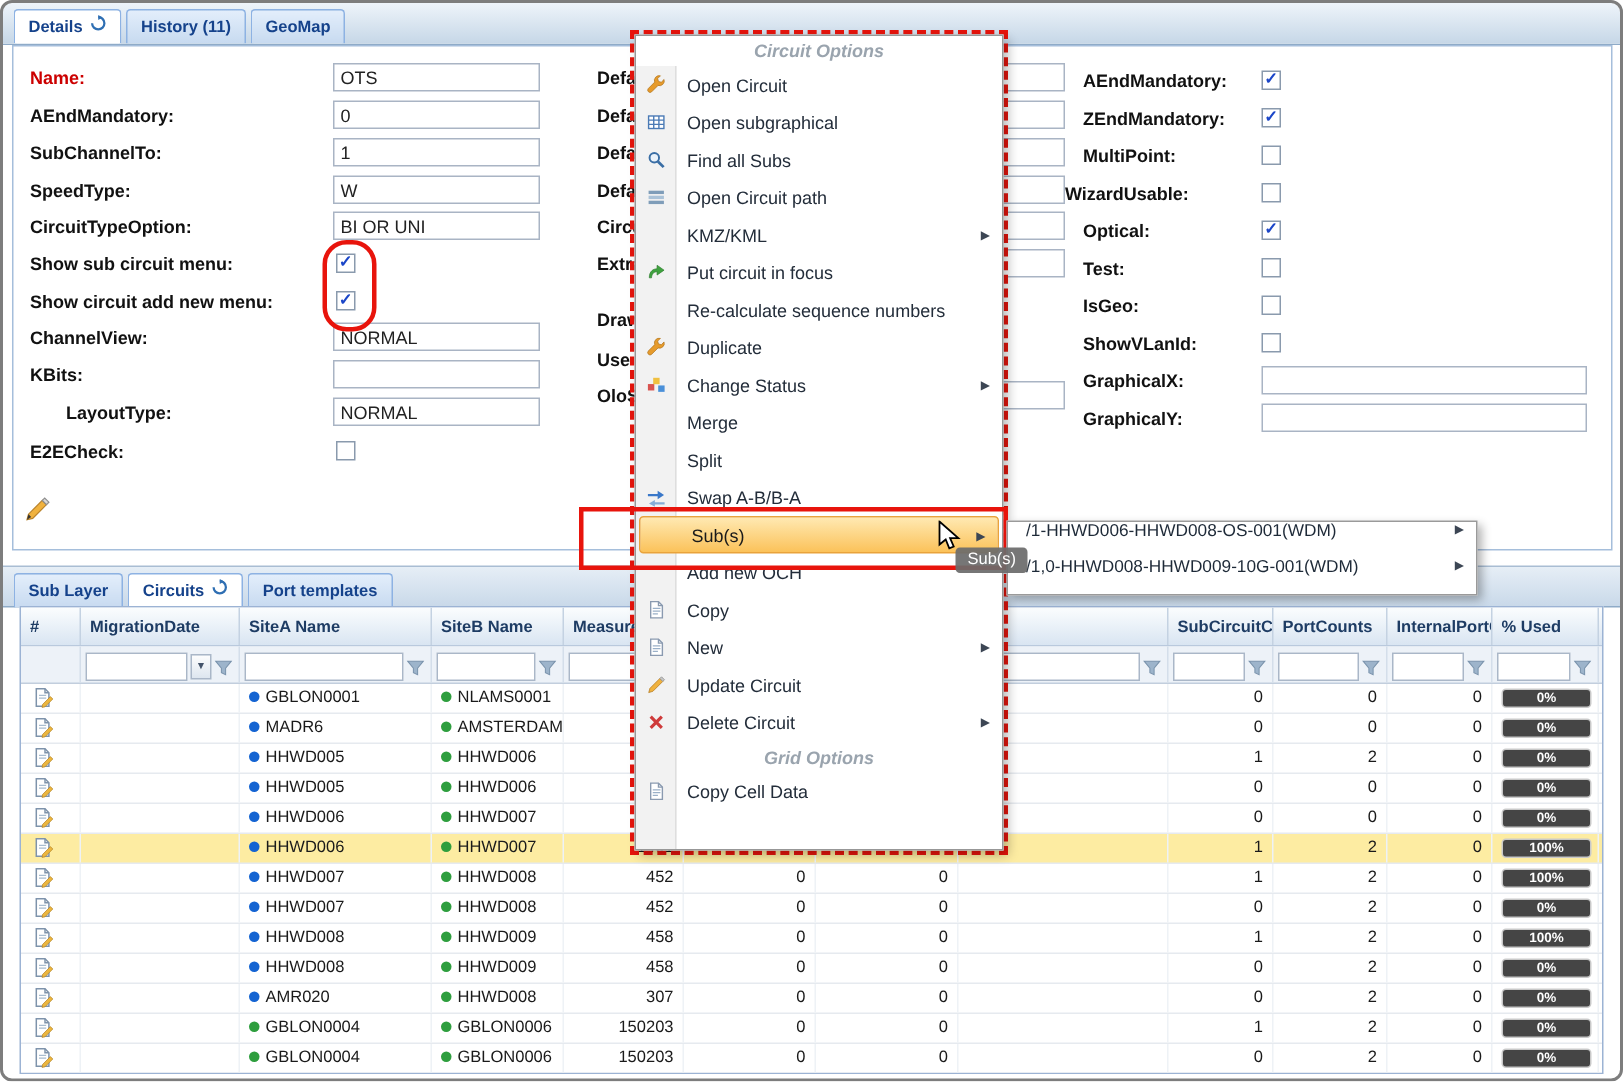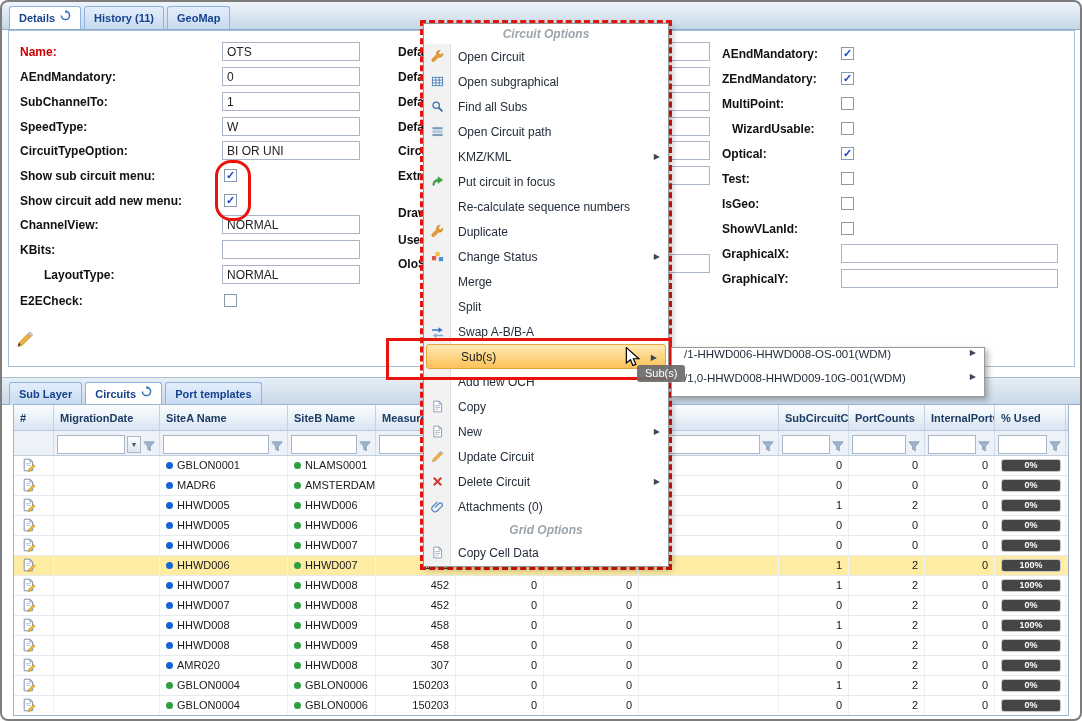"WizardUsable:" div.flabel { left: 732px -> 710px }
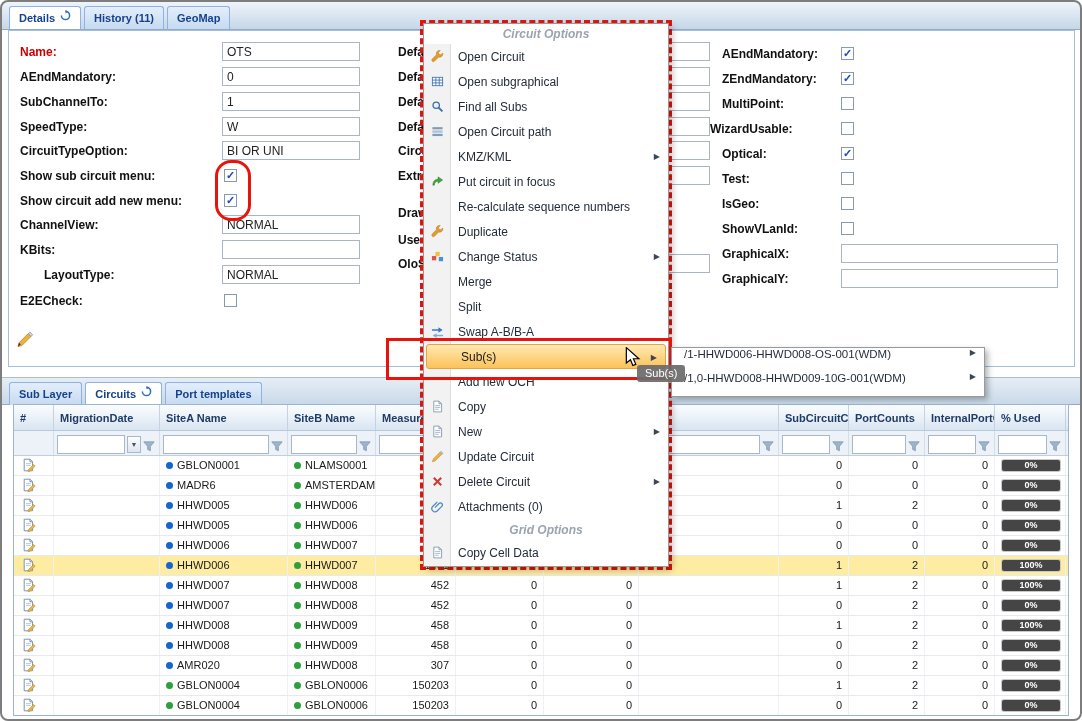"Attachments (0)" div.mi { html: <div> <span> <svg> <path></path> </svg> </span> <span>Attachments (0)</span> </div> -> none }
